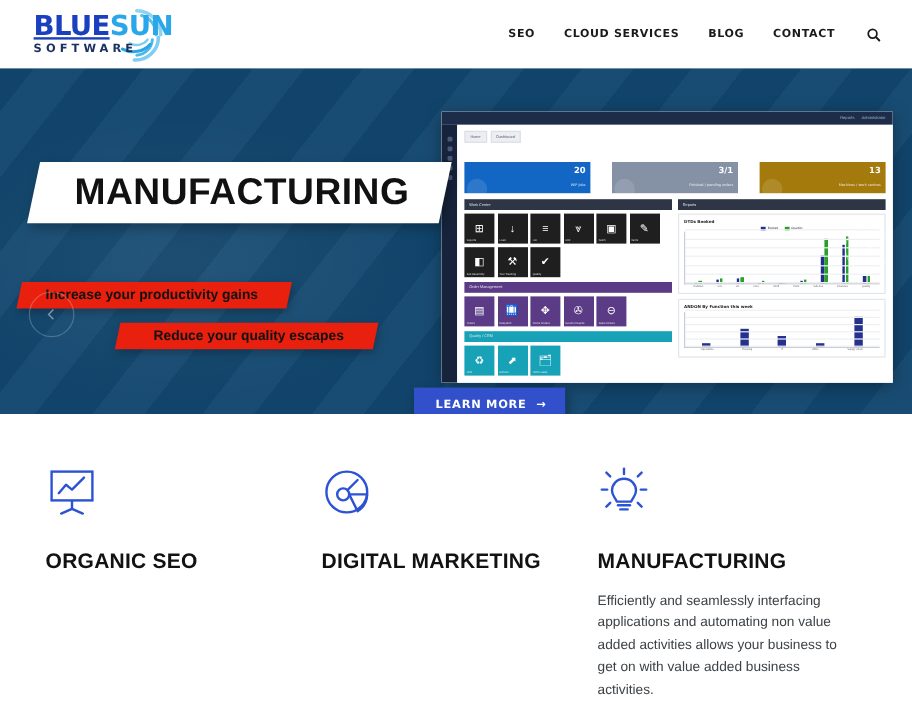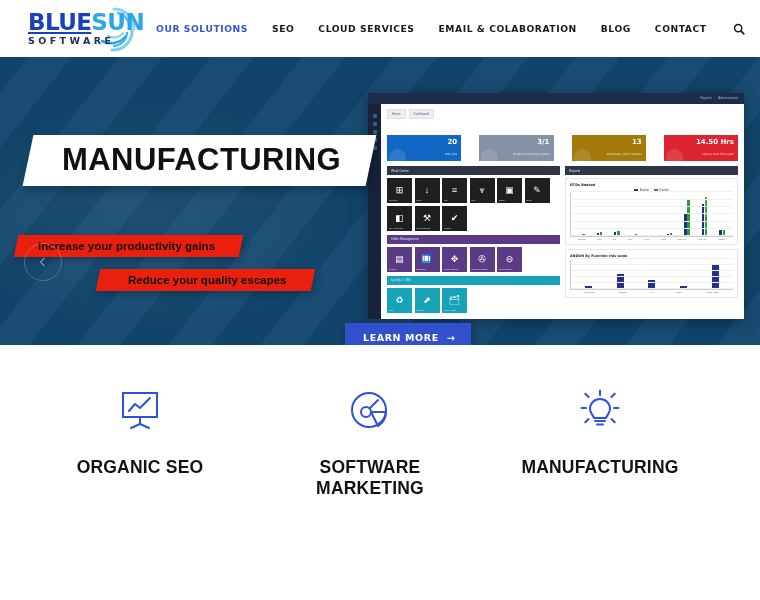"OUR SOLUTIONS" div.nav-item { html: <div>OUR SOLUTIONS</div> -> none }
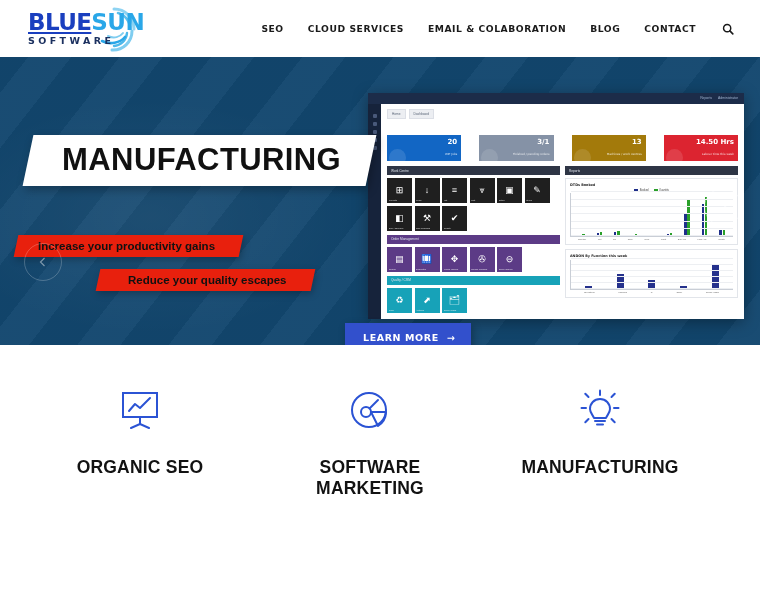"EMAIL & COLABORATION" div.nav-item { html: <div>EMAIL &amp; COLABORATION</div> -> none }
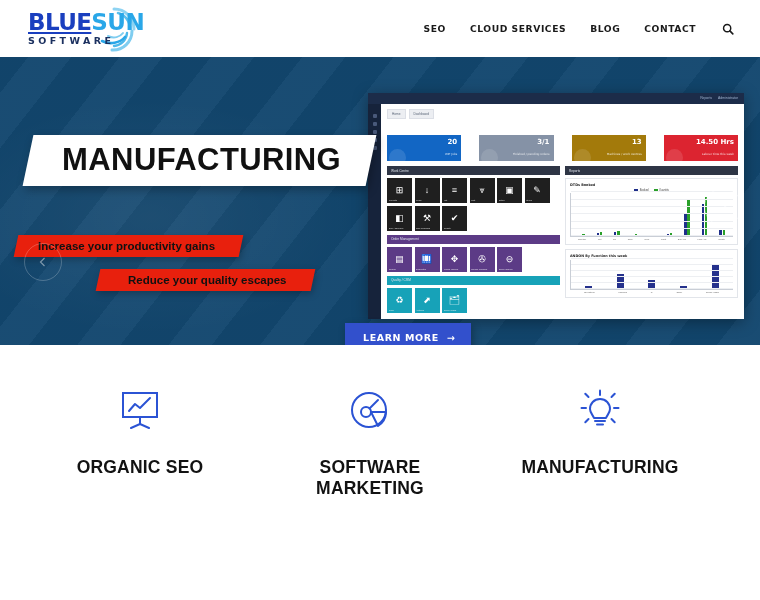"14.50 Hrs" div.stat { html: <div> <div></div> <div>14.50 Hrs</div> <div>Labour time this week</div> </div> -> none }
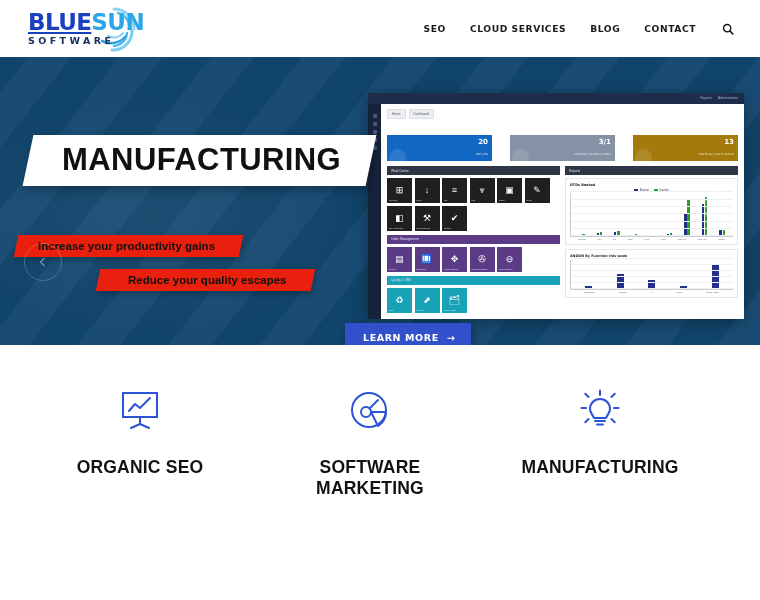"ORGANIC SEO" .feature { text-align: center -> none }
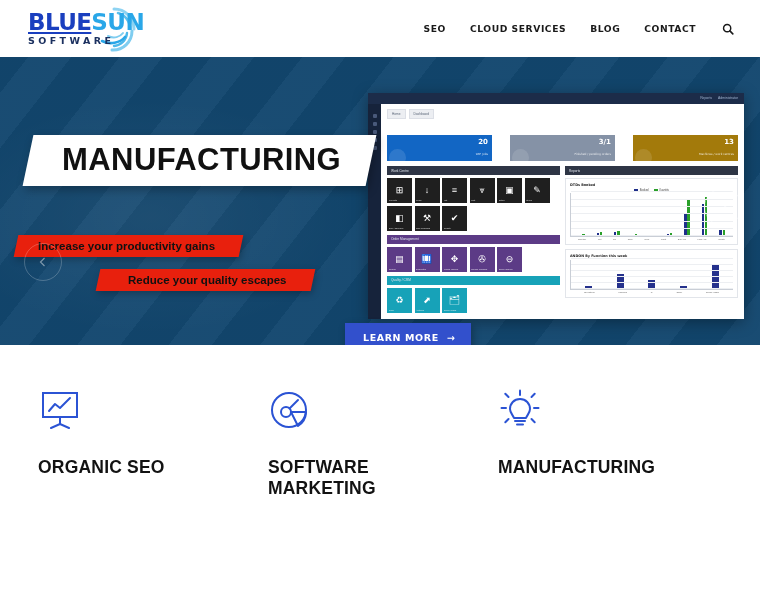"SOFTWARE MARKETING" div.feature-title { text: SOFTWARE -> DIGITAL }
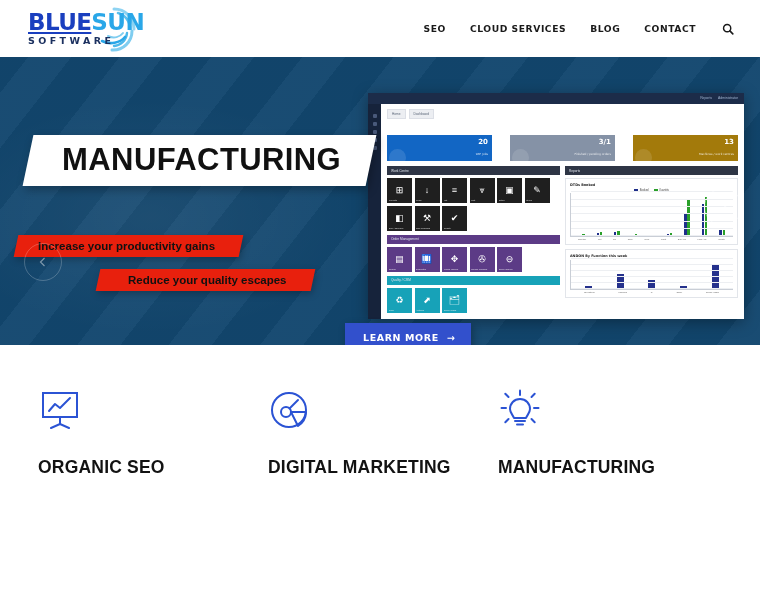"Efficiently and seamlessly interfacing" div.feature-text { html: none -> <div>Efficiently and seamlessly interfacing applications and automating non value added activities allows your business to get on with value added business activities.</div> }
